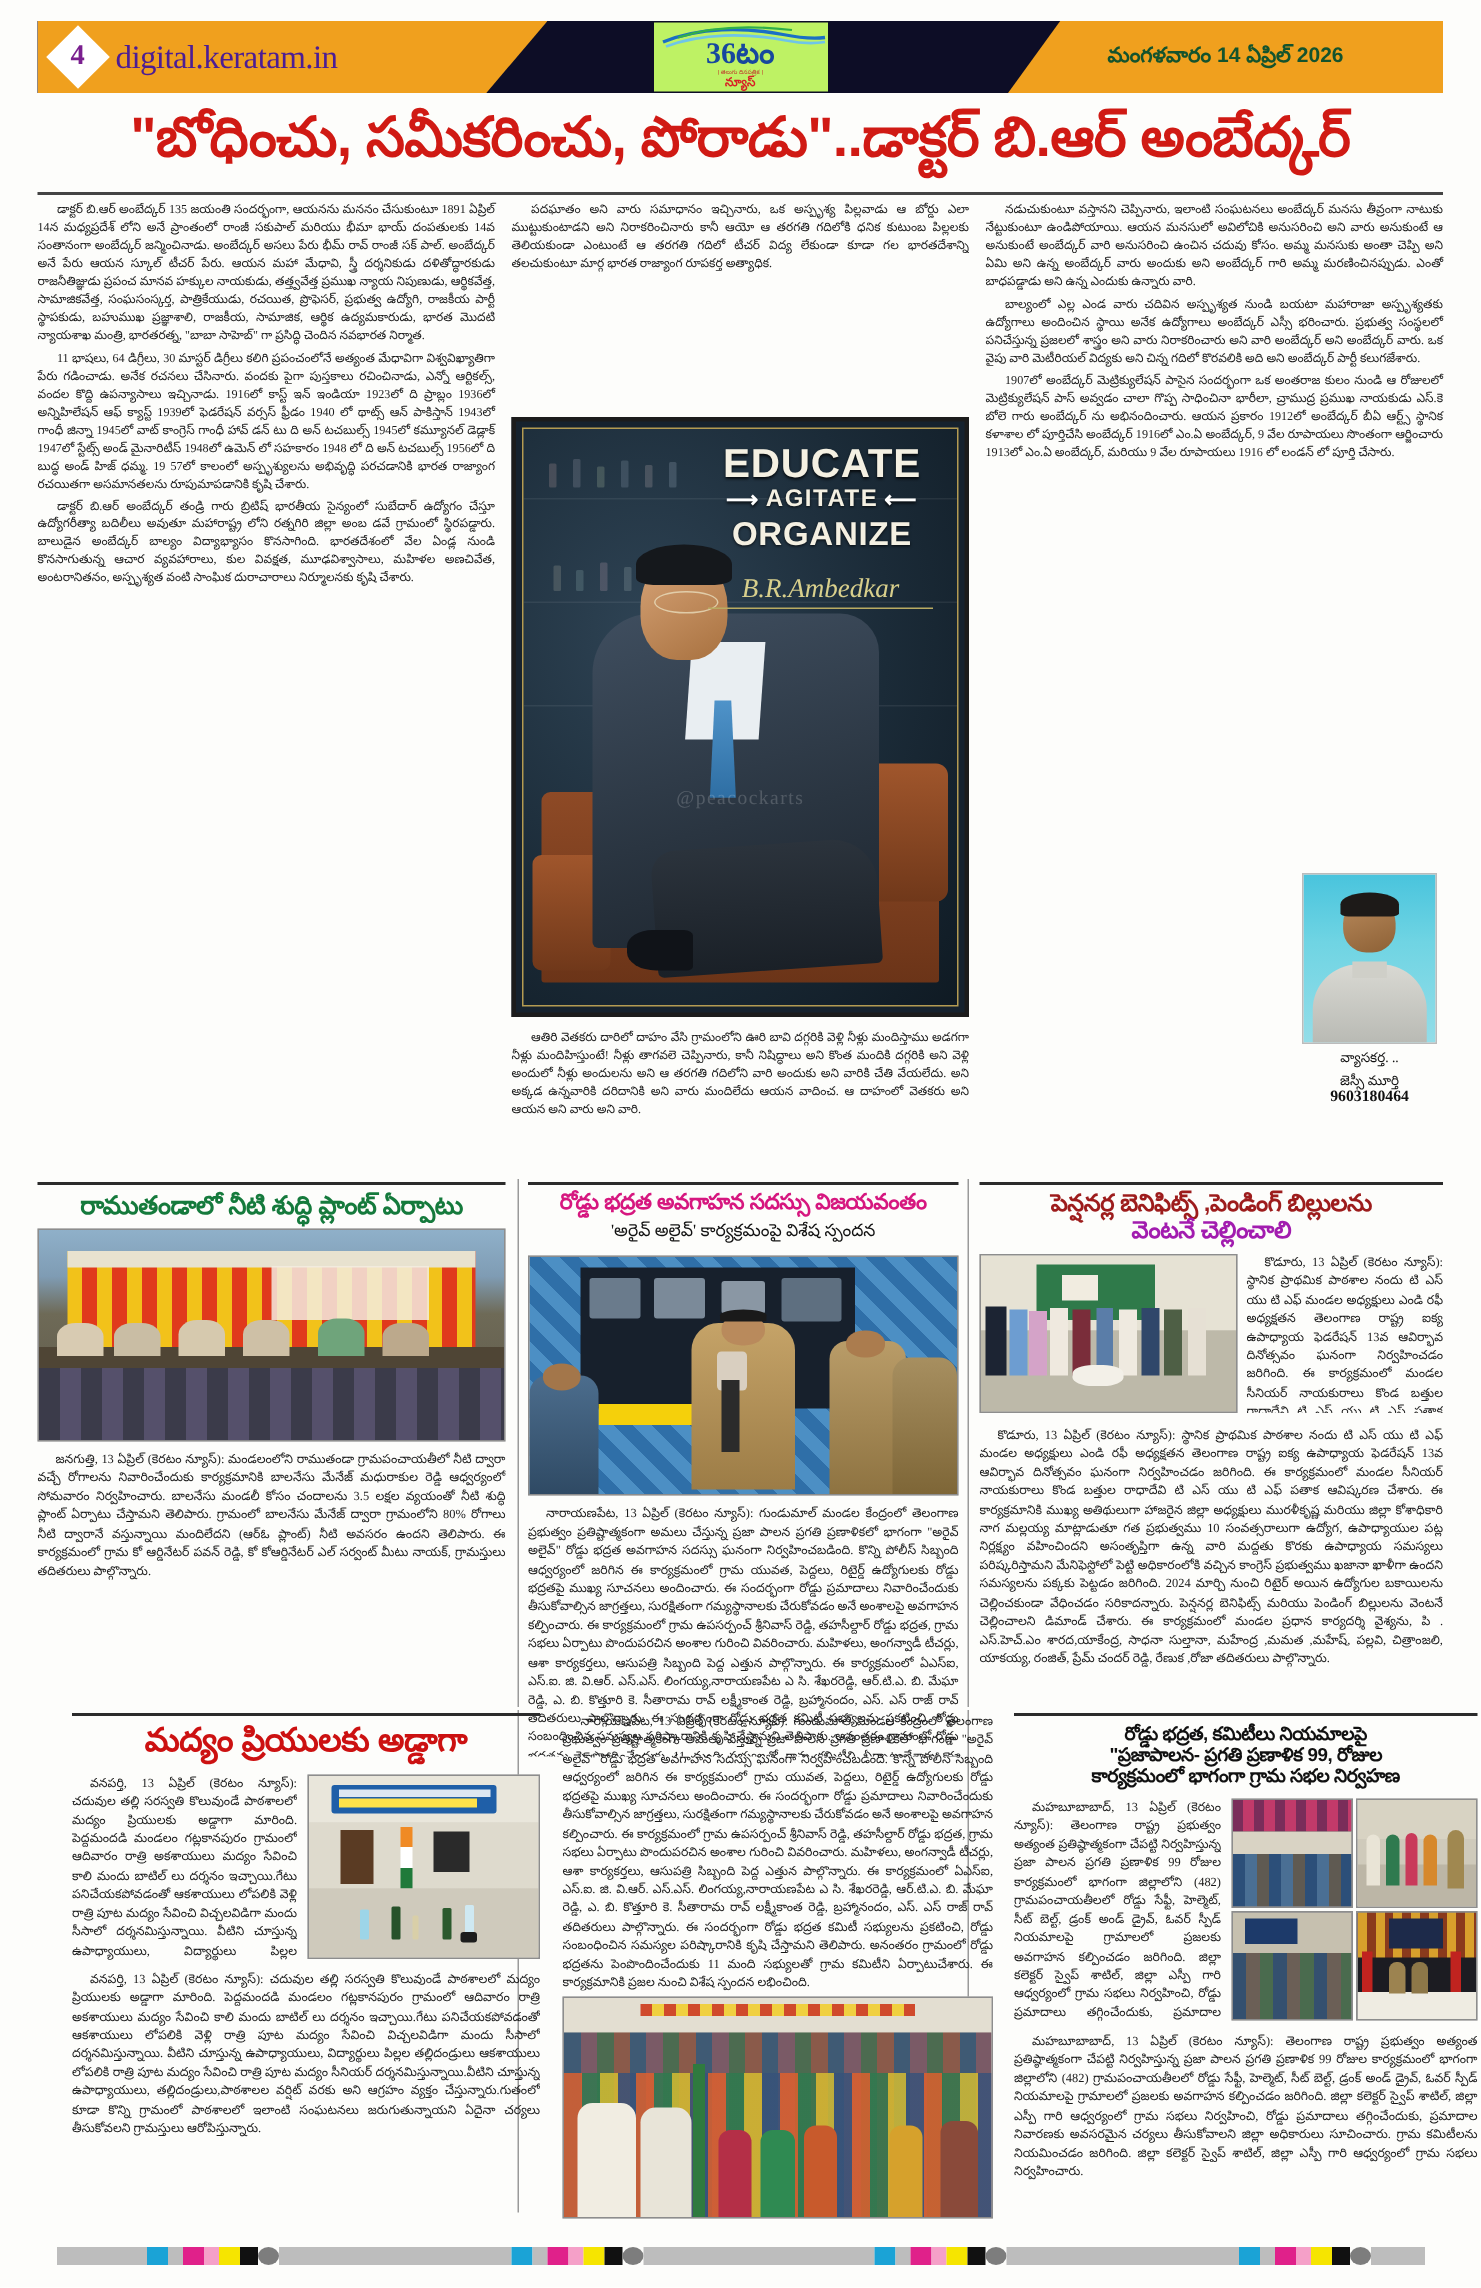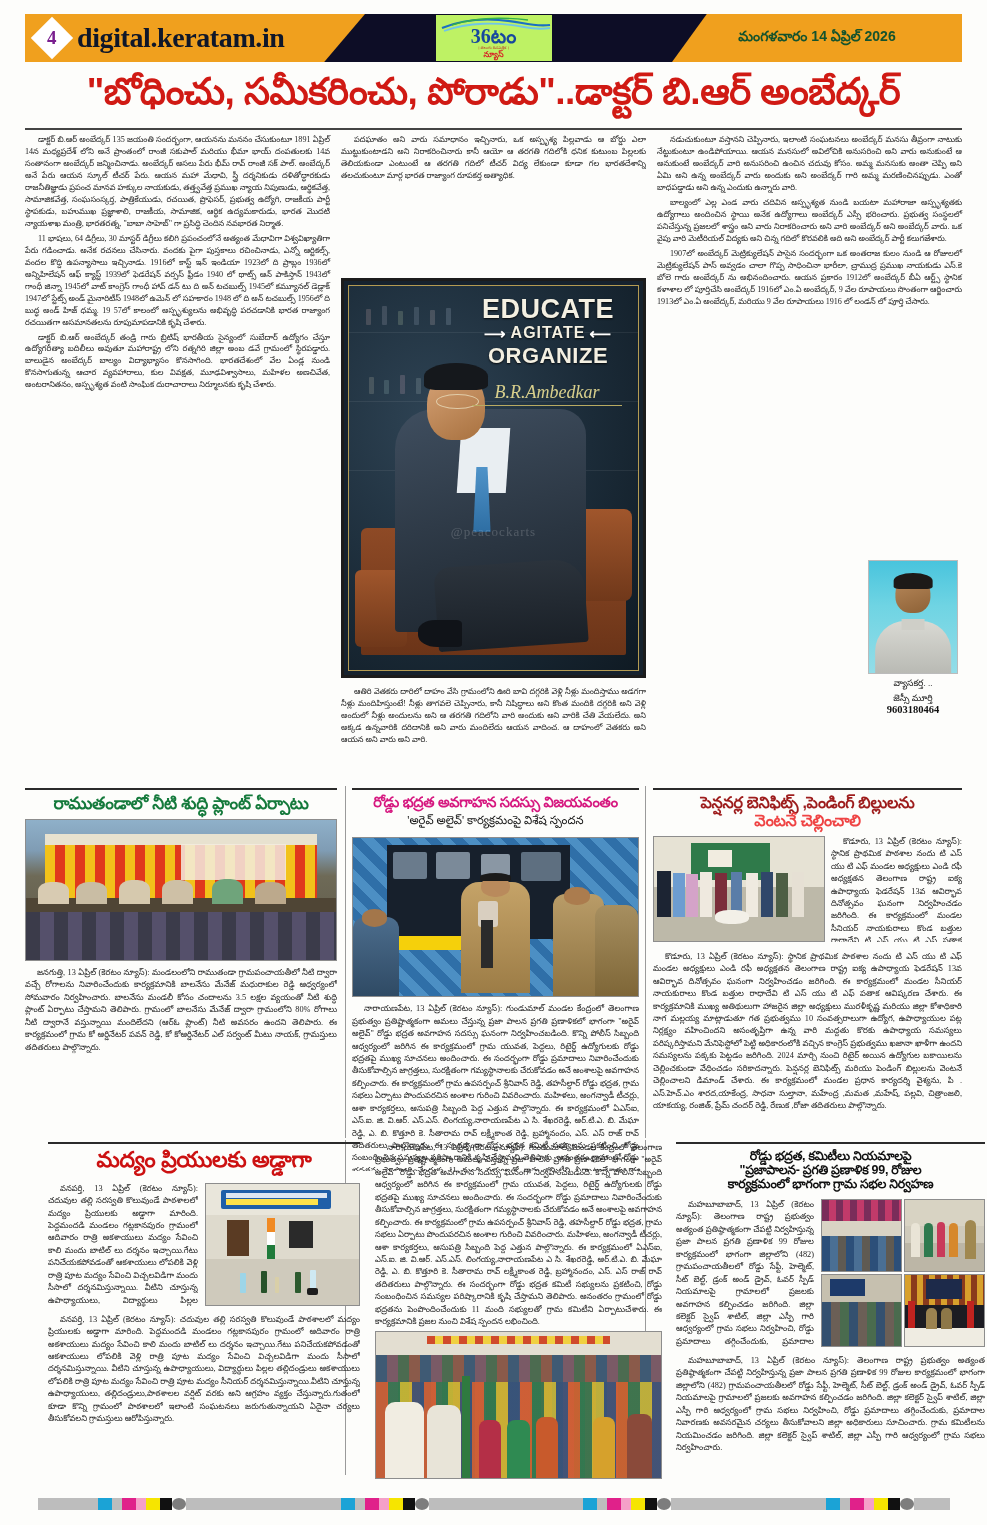"digital.keratam.in" .mast-site { color: #0f172a -> #4c1d95; font-size: 28px -> 22px; font-weight: bold -> normal }
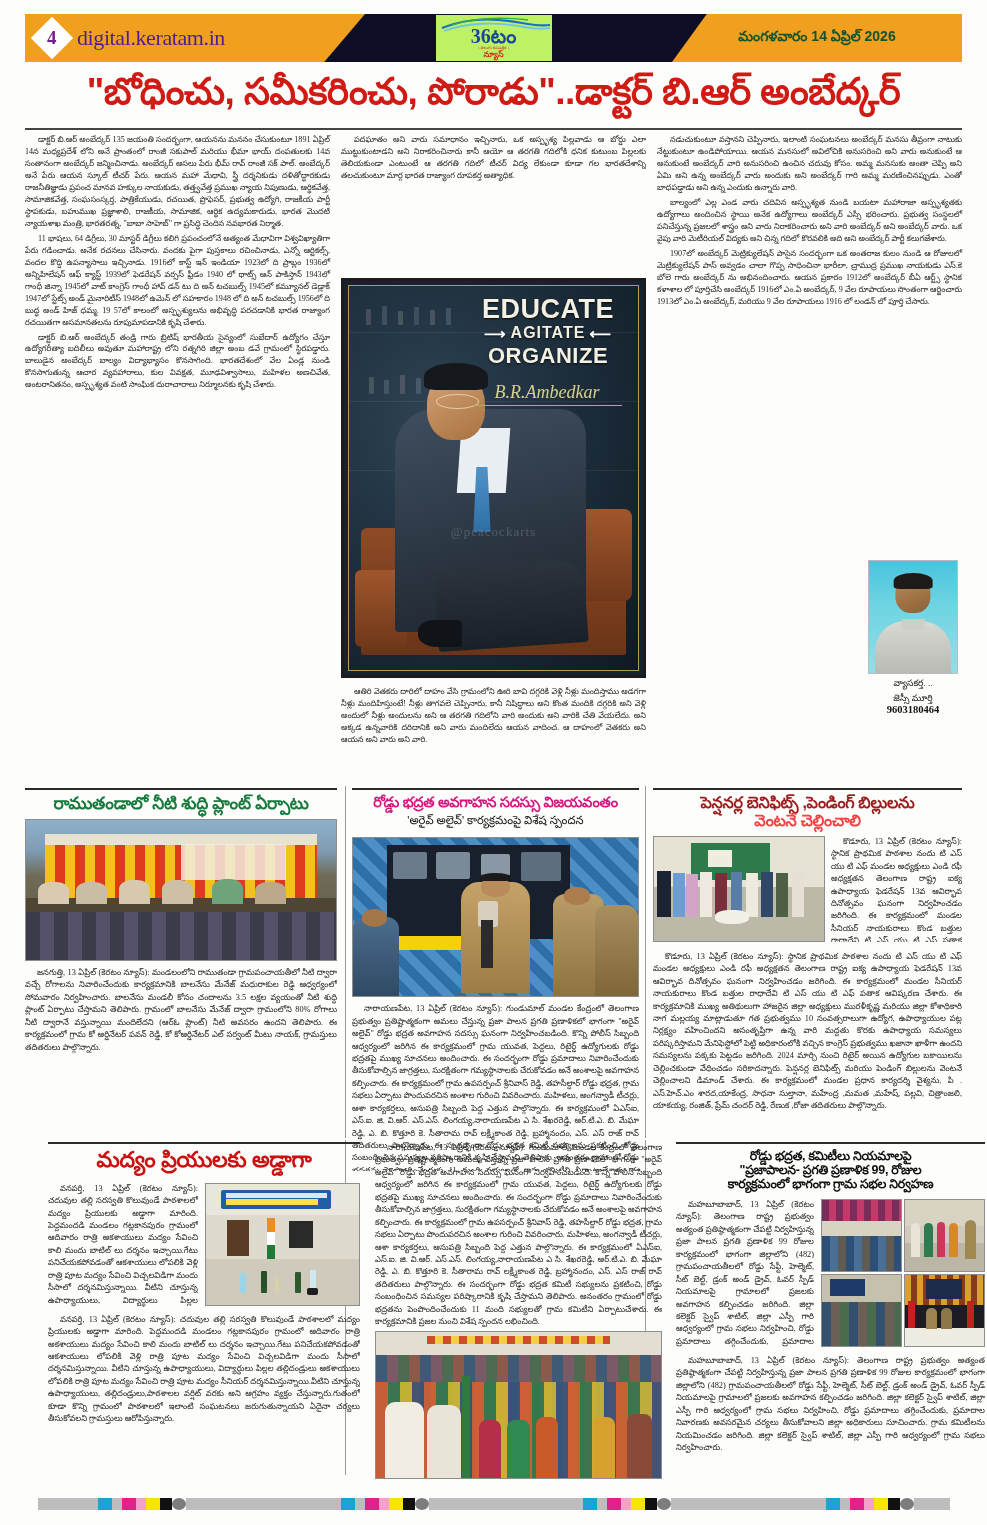"వ్యాసకర్త. .." .author-box { top: 560px -> 582px }
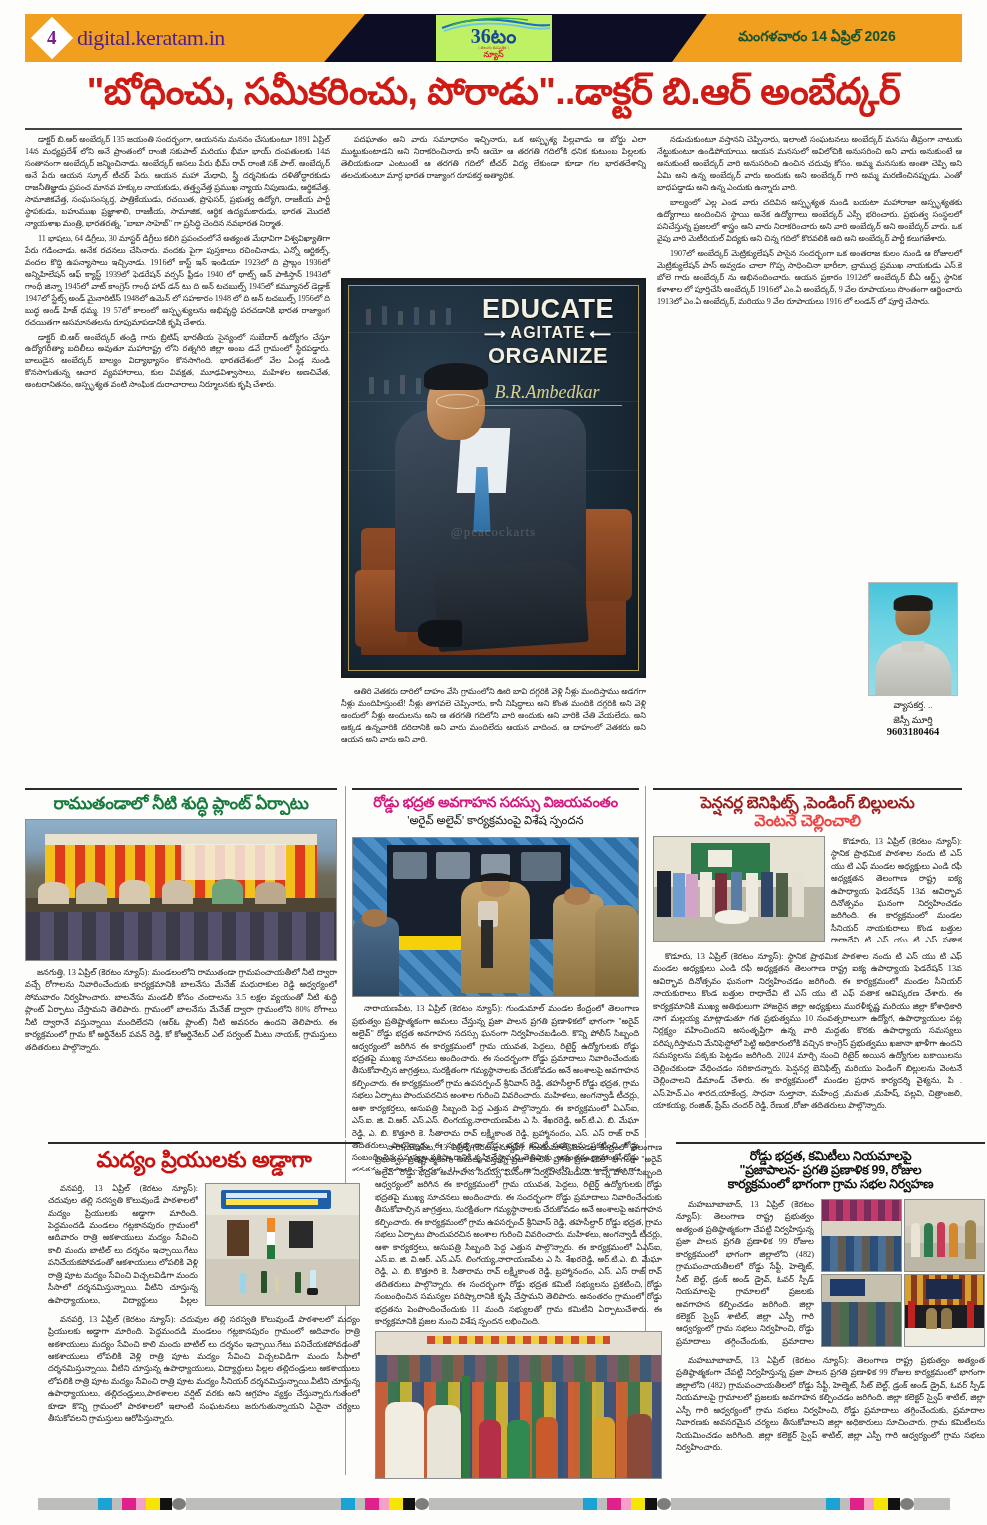"వెంటనే చెల్లించాలి" div.sec-head { color: #ef4444 -> #a21caf }
